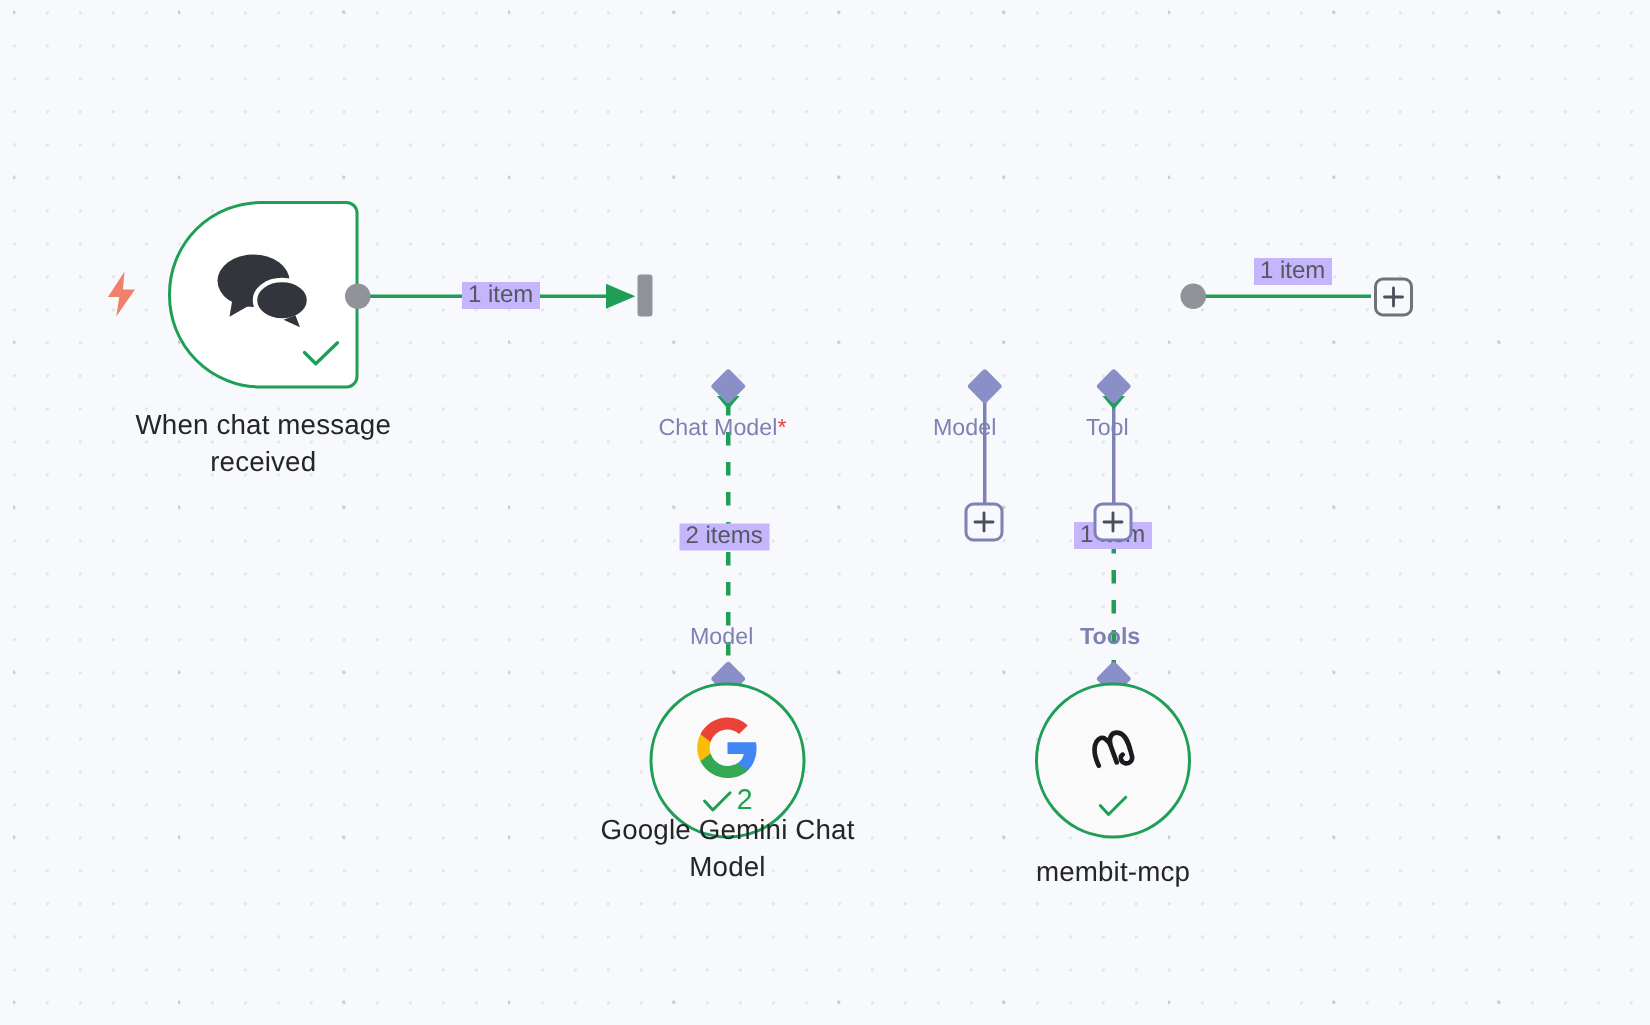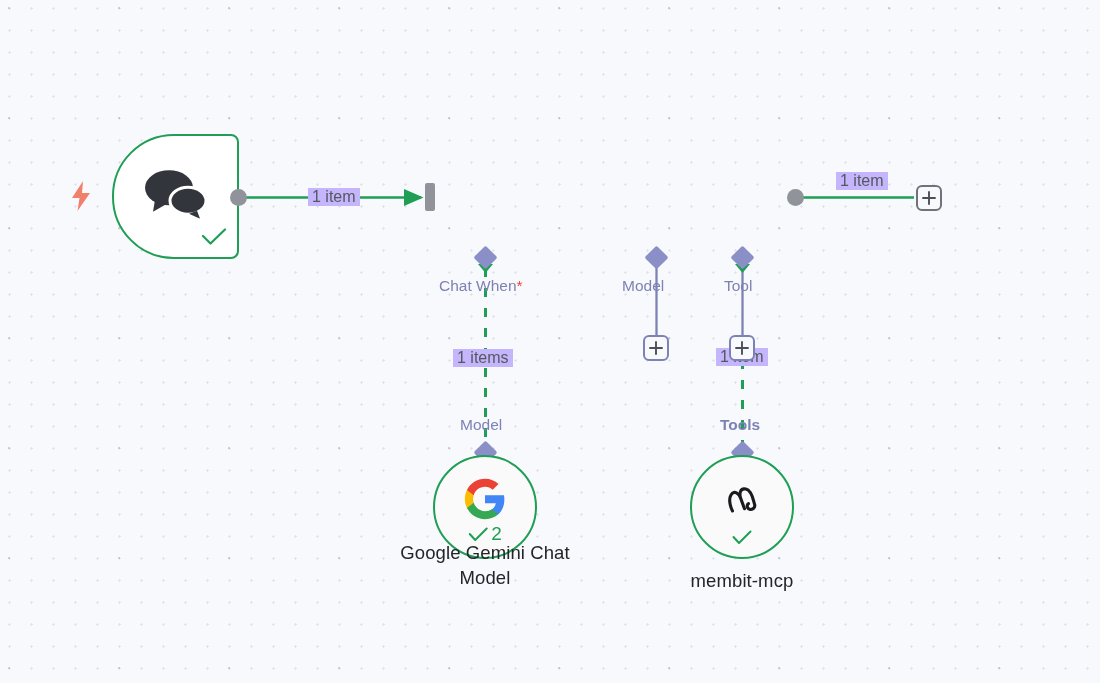"When chat message" div.node-caption { html: none -> <div>When chat message received</div> }
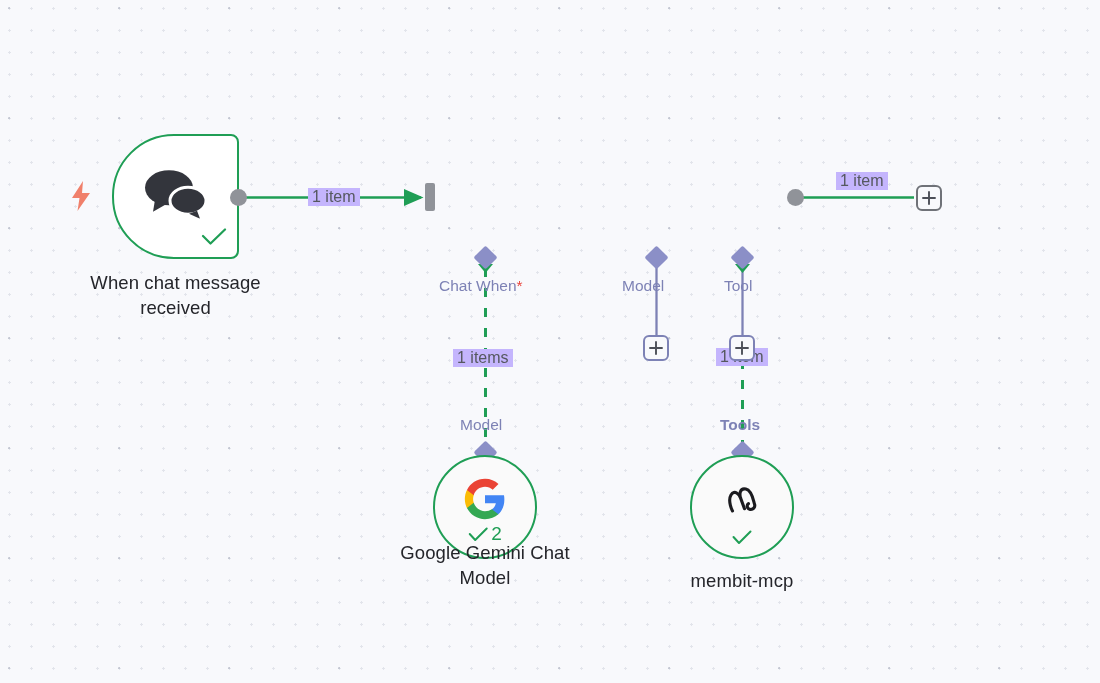"Chat When" span { text: When -> Model }
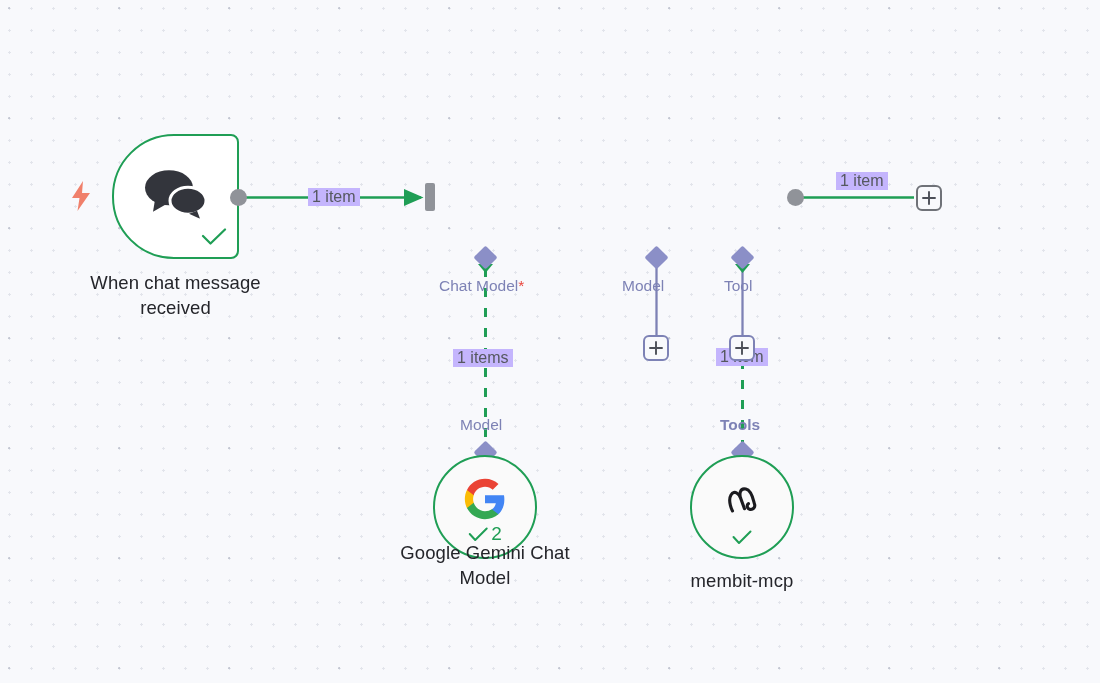"1 items" div.count-label { text: 1 -> 2 }
